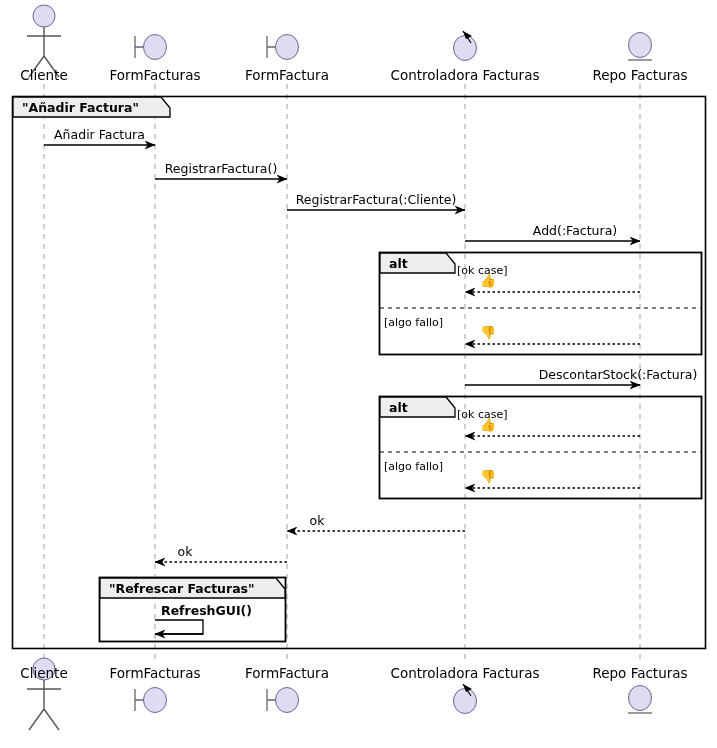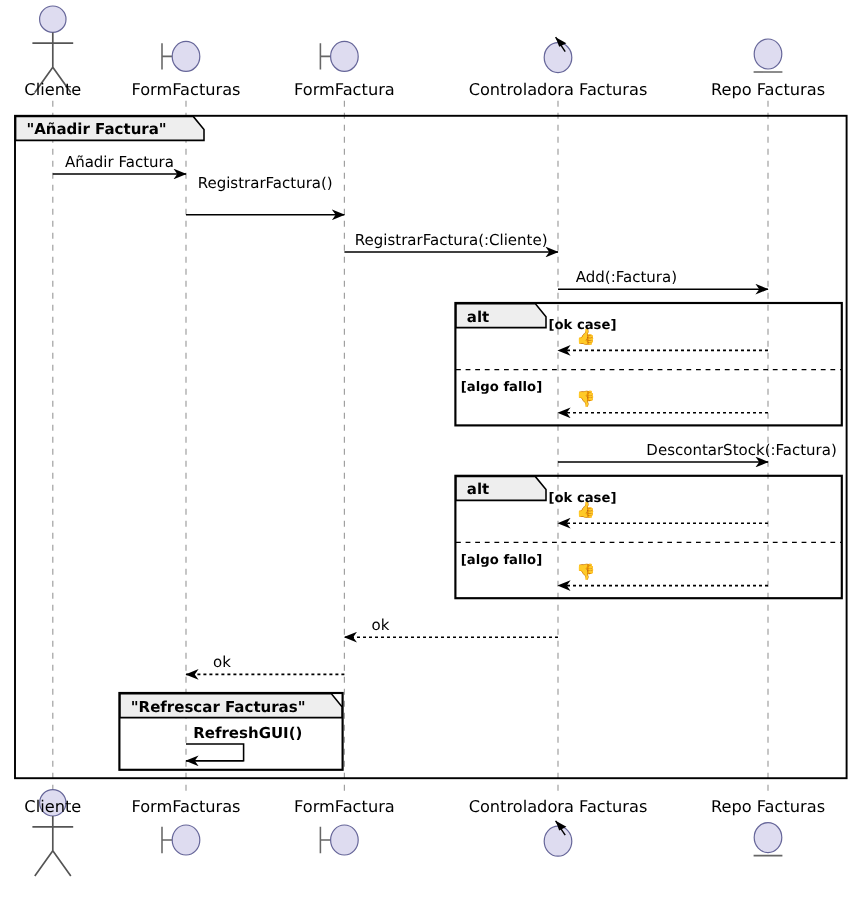"RegistrarFactura()" div.msg-label { top: 145px -> 161px }
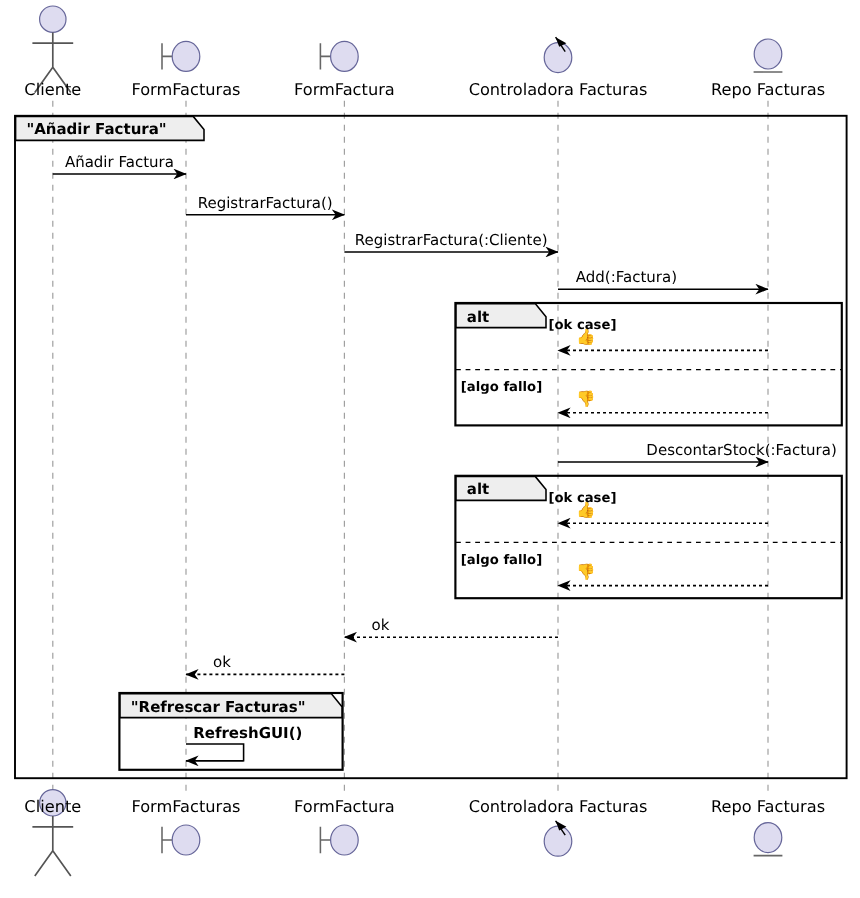"Add(:Factura)" div.msg-label { left: 522px -> 575px }
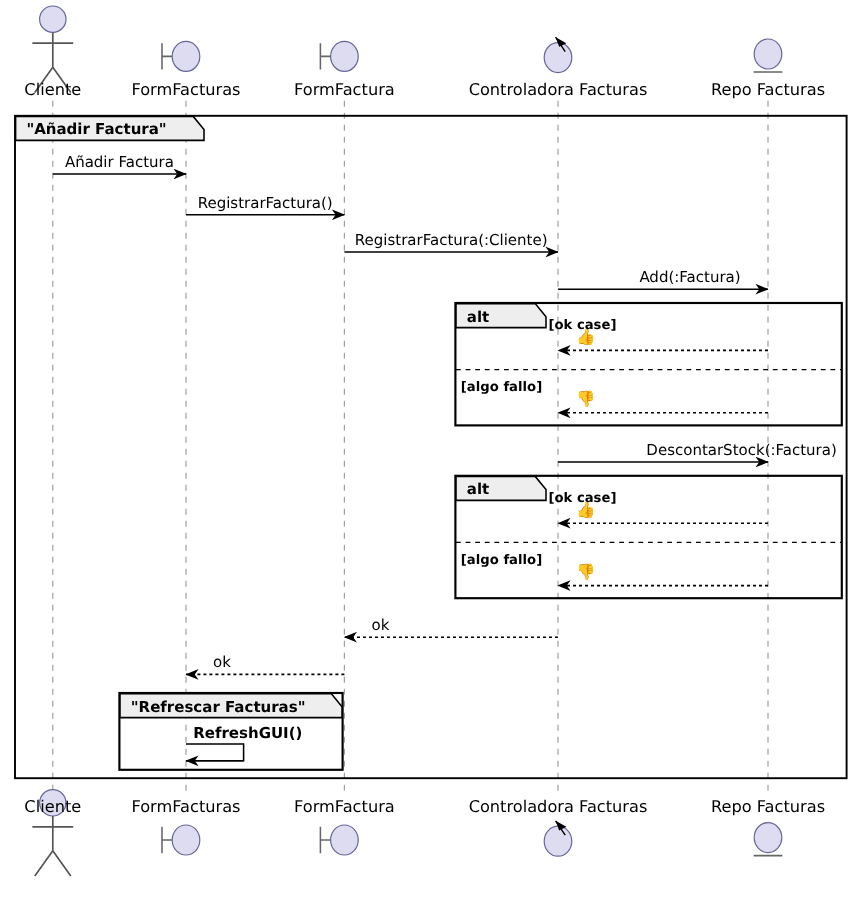"[ok case]" .guard { font-weight: bold -> normal }
